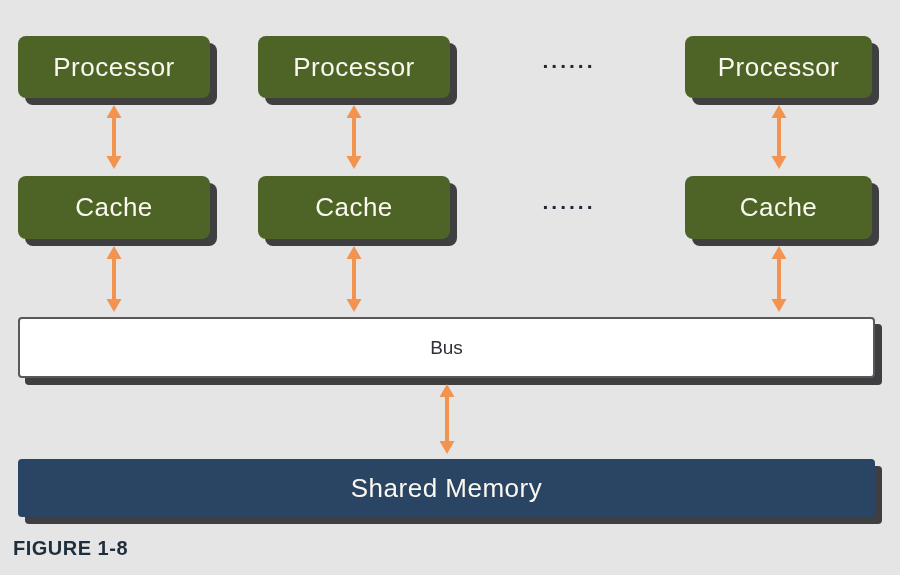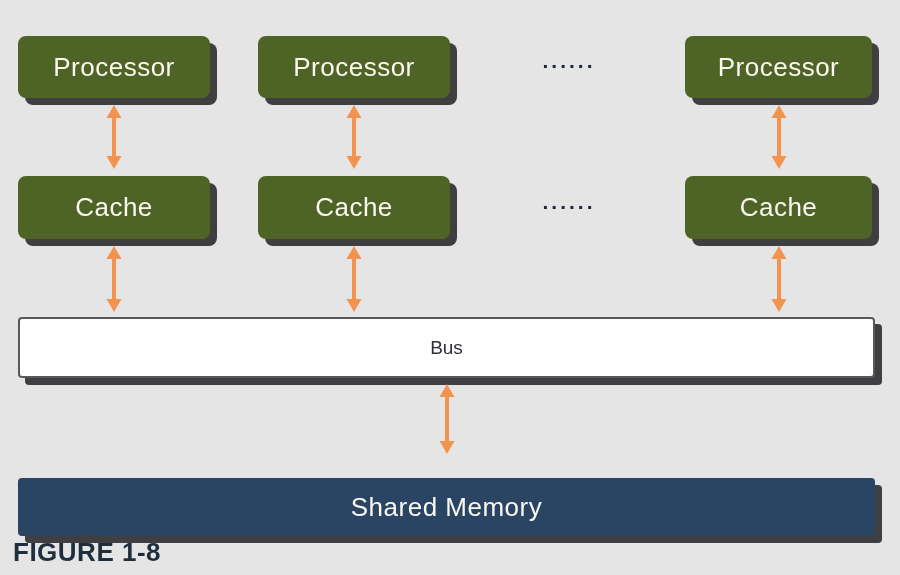"Shared Memory" div.box { margin-top: 19px -> none }
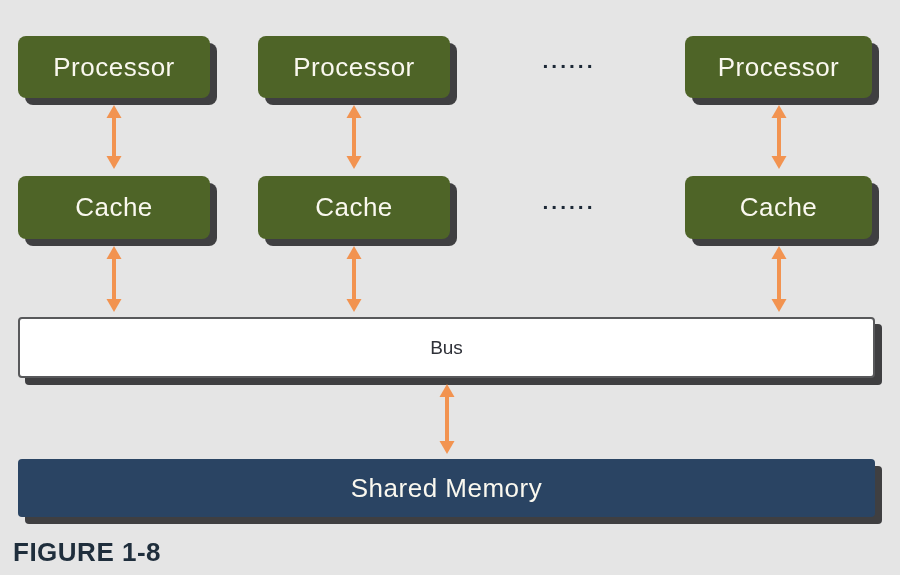"FIGURE 1-8" .caption { font-size: 26px -> 20px }
